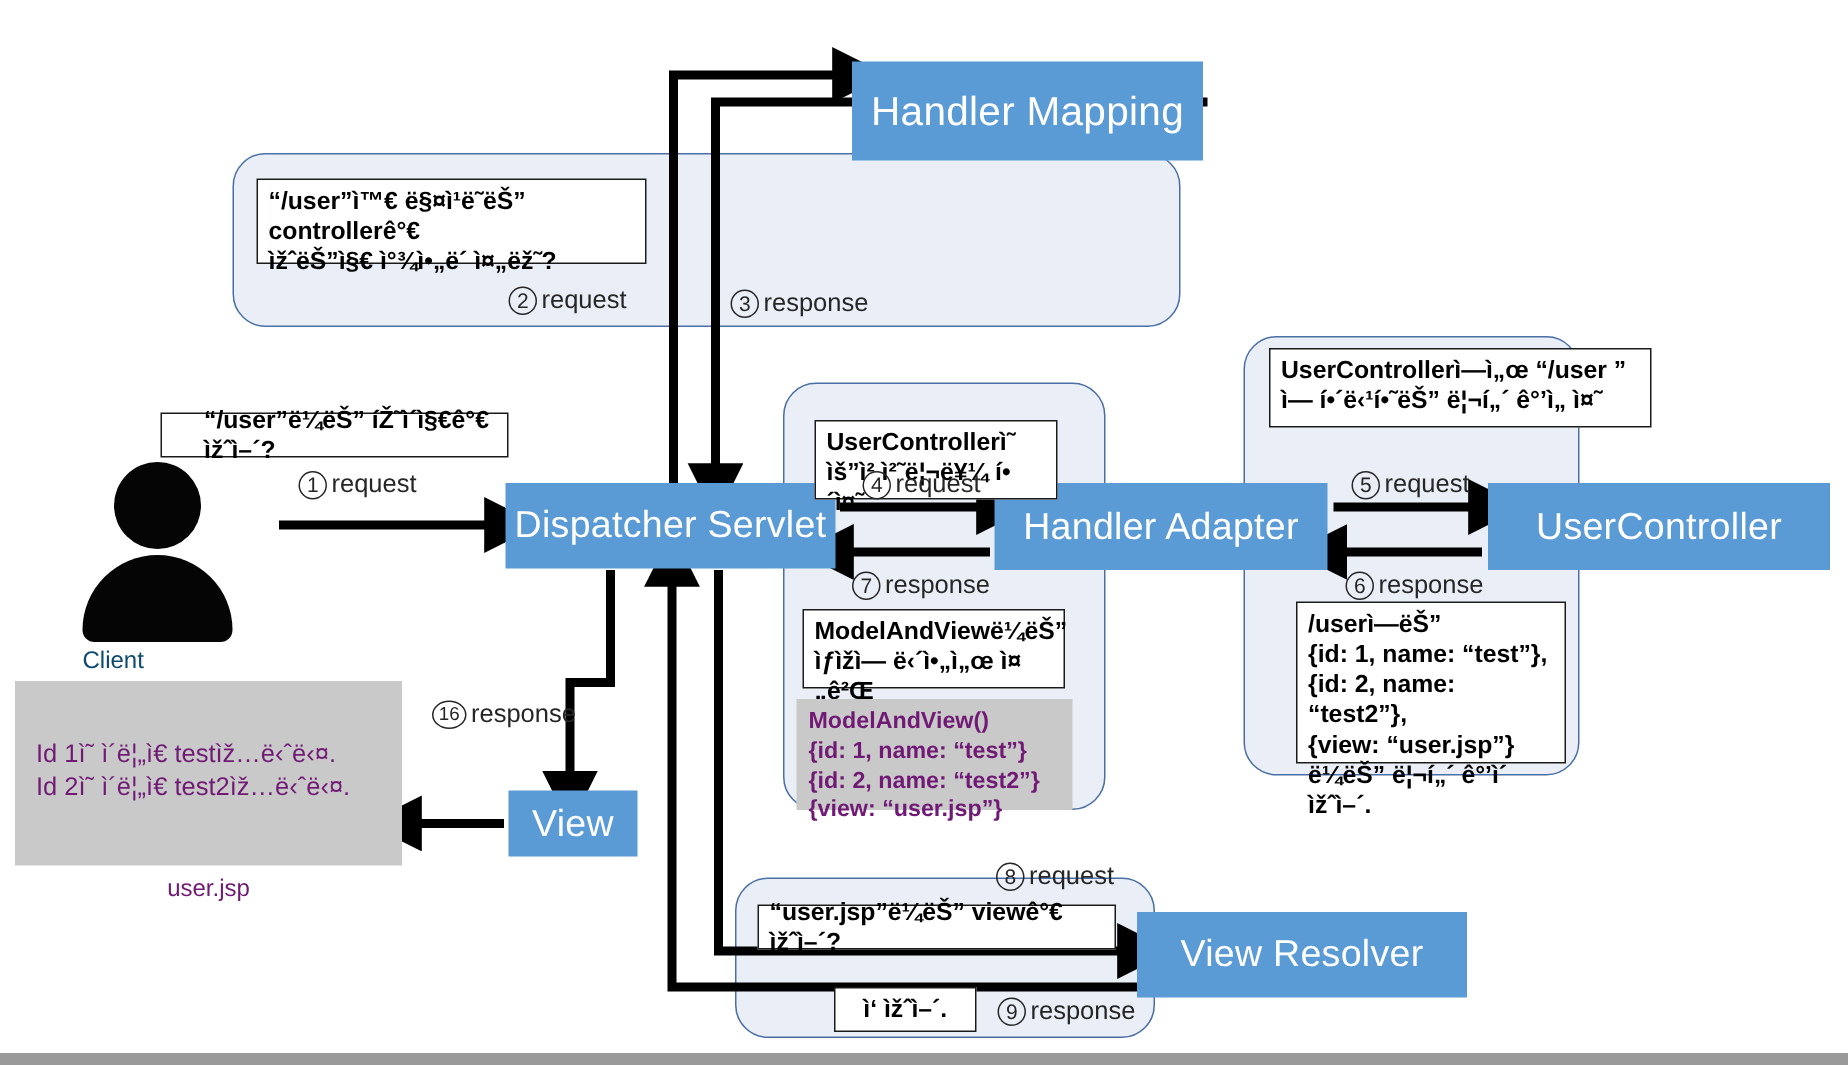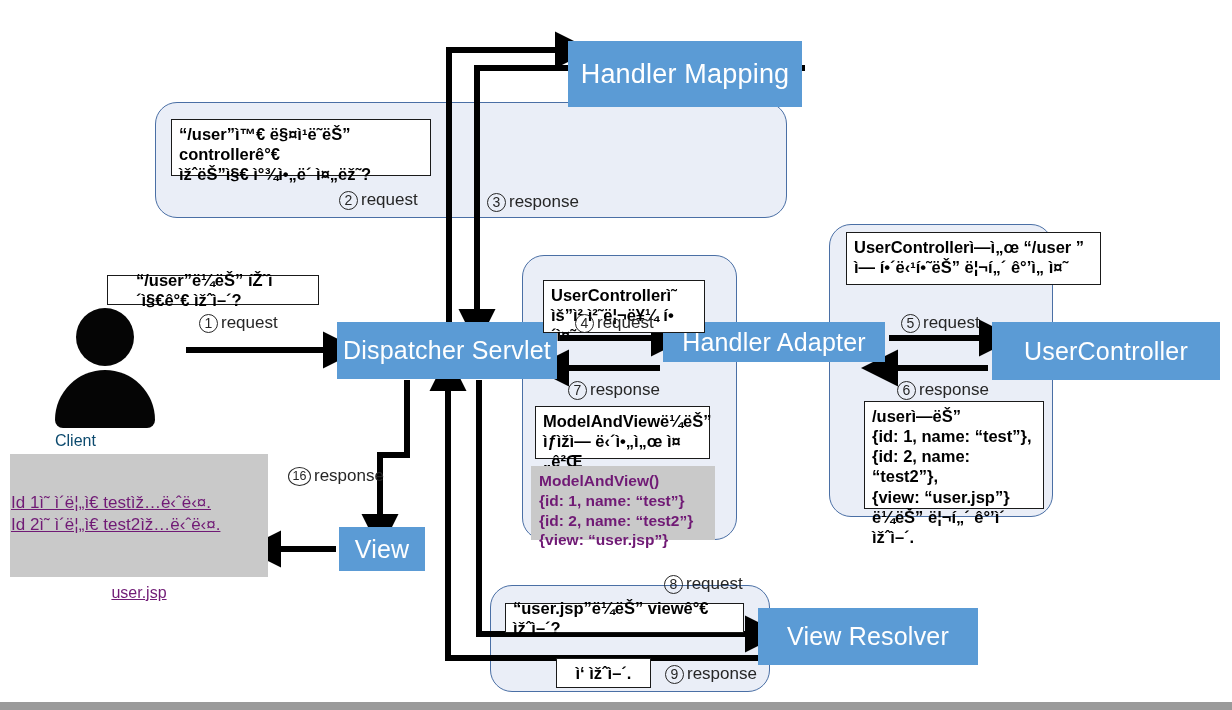"“/user”ë¼ëŠ” íŽ˜ì´ì§€ê°€ ìžˆì–´?" div.wbox { width: 212px -> 232px }
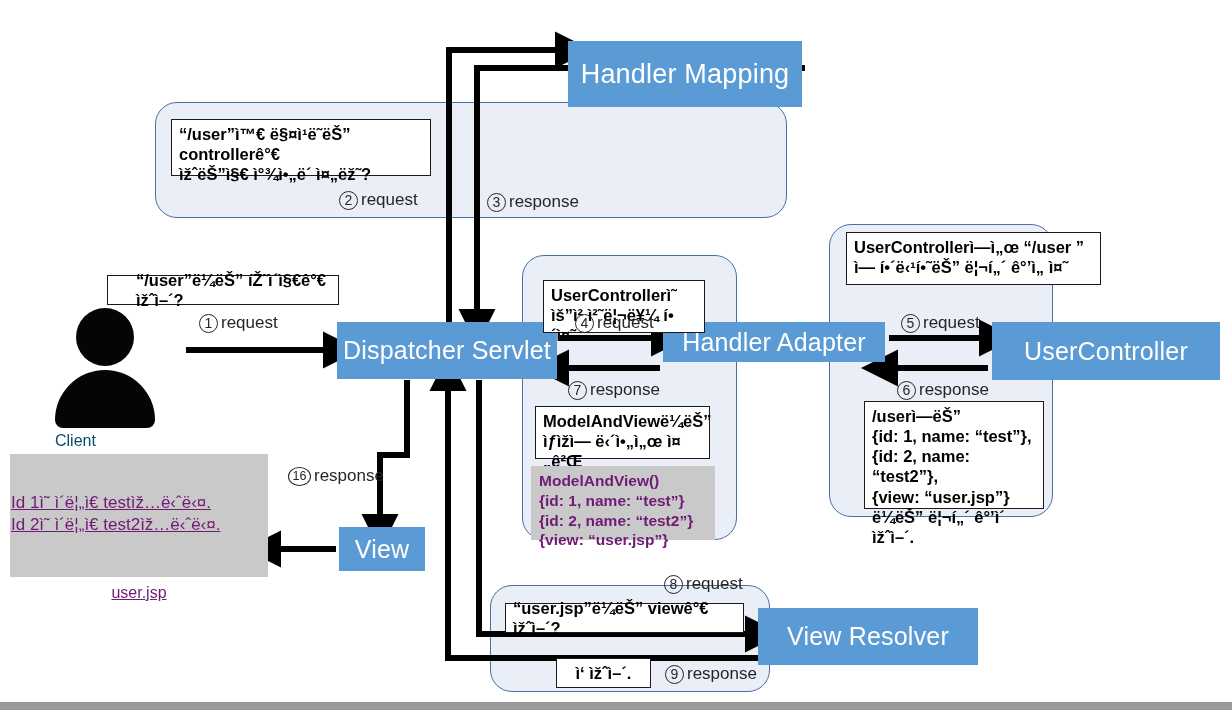"Handler Adapter" div.bluebox { height: 40px -> 58px }
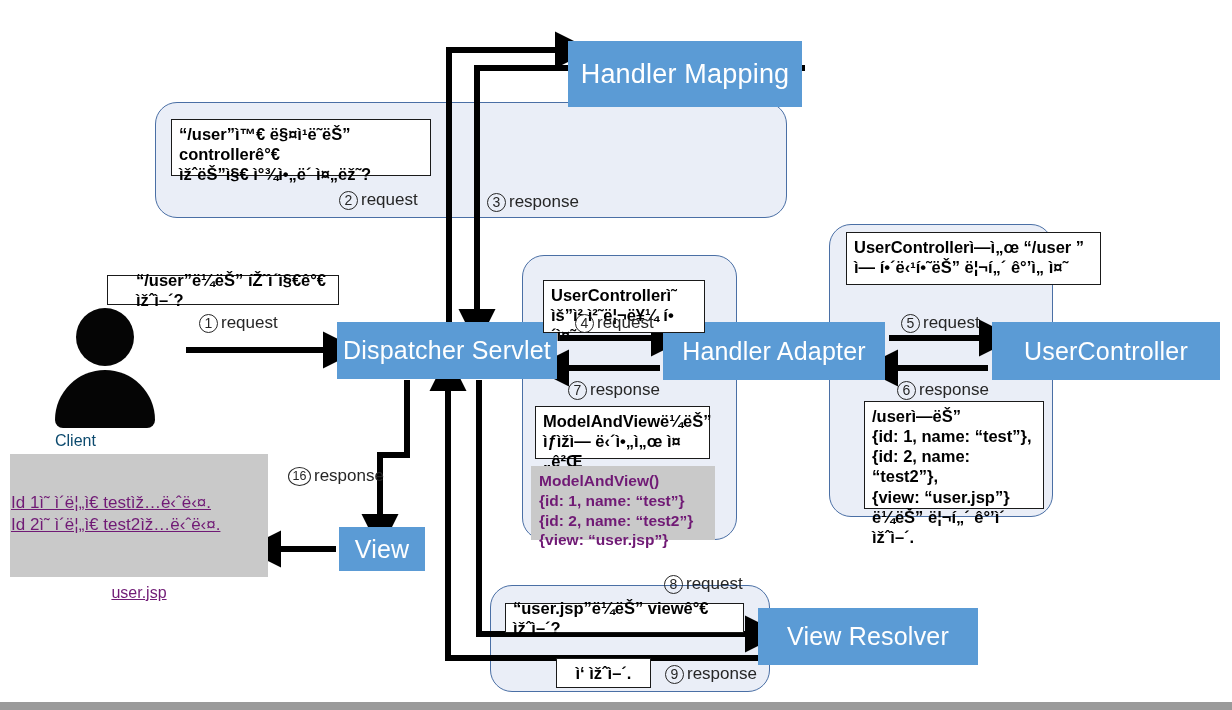"Id 1ì˜ ì´ë¦„ì€ testìž…ë‹ˆë‹¤." .graybox.render { padding: 16px 1px -> 16px 14px; text-decoration: underline -> none }
